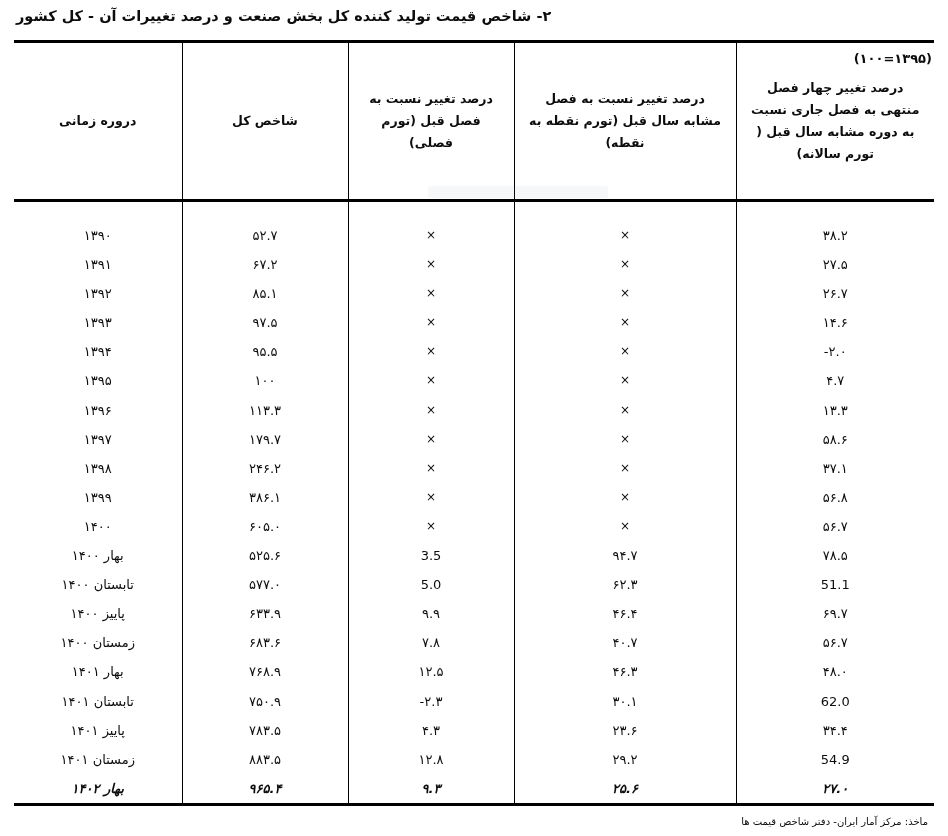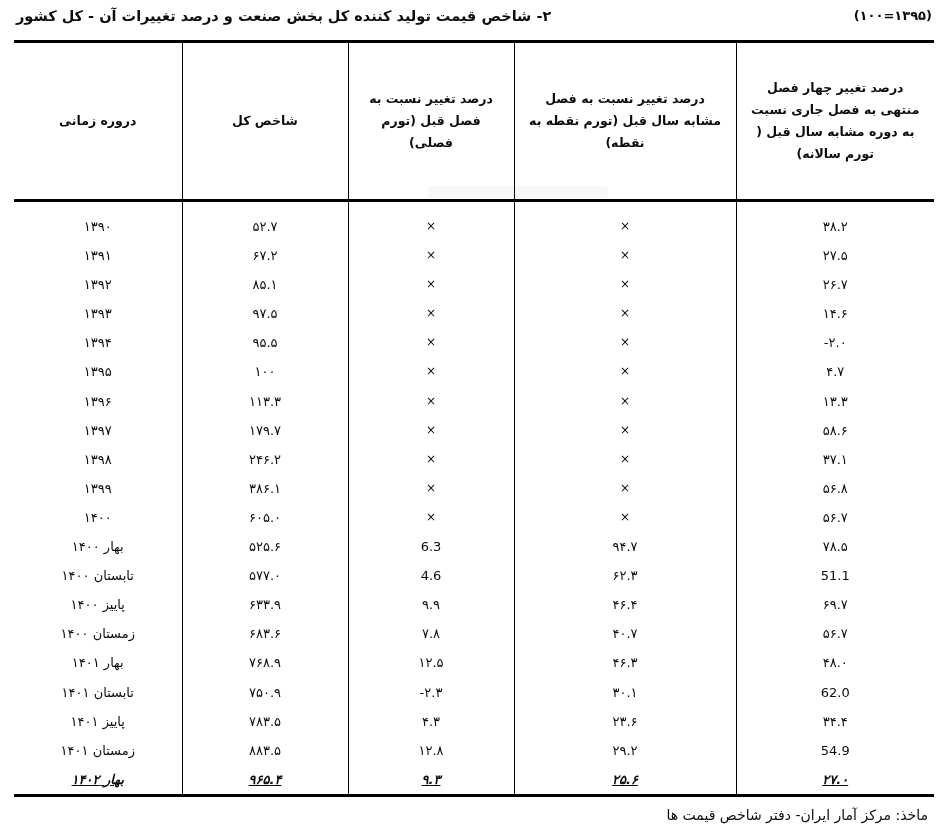"(۱۳۹۵=۱۰۰)" .base-note { margin-top: none -> 43px }
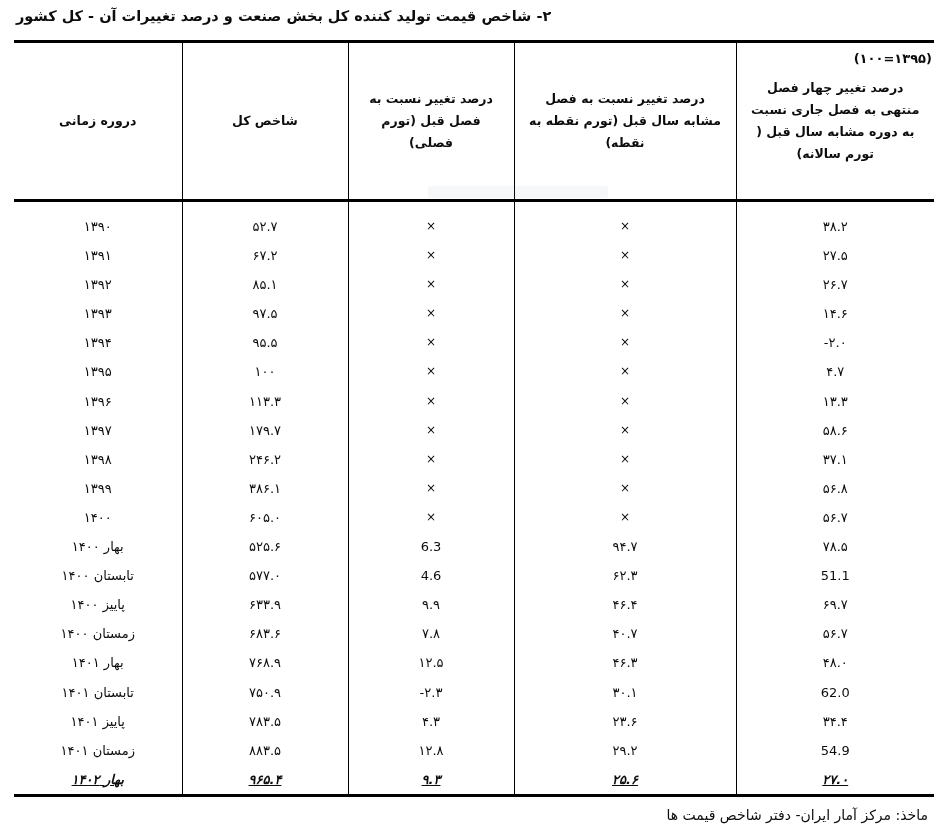"۱۳۹۰" tbody tr:first-child td { padding-top: 10px -> 19px }
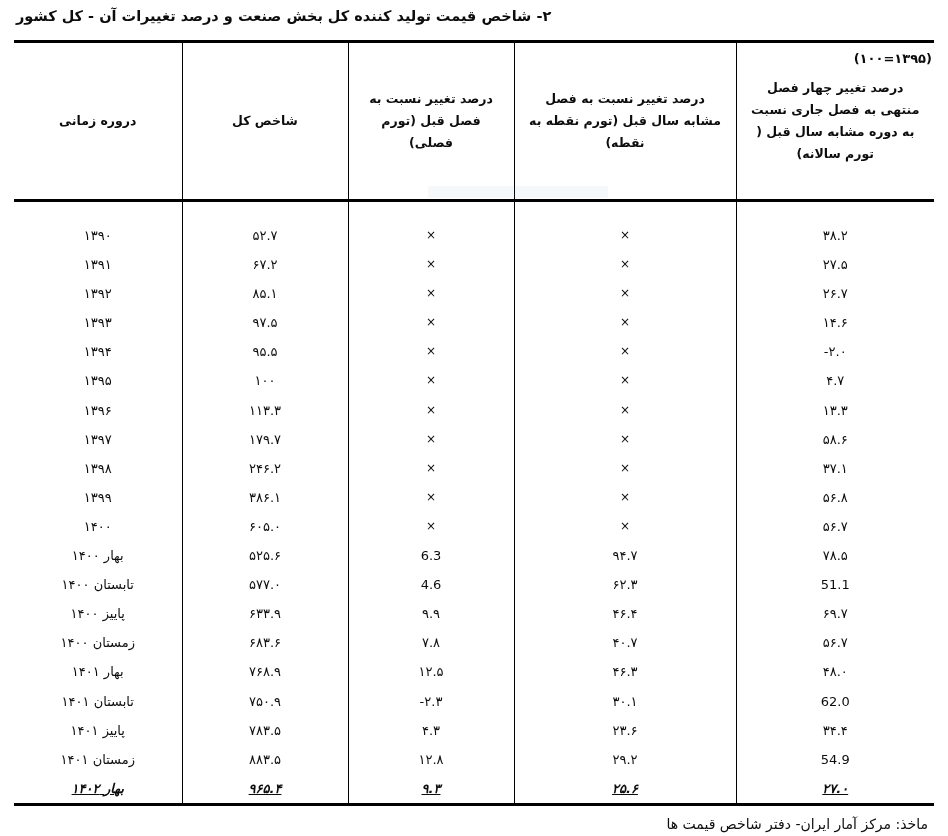"6.3" td.sep { text: 6.3 -> 3.5 }
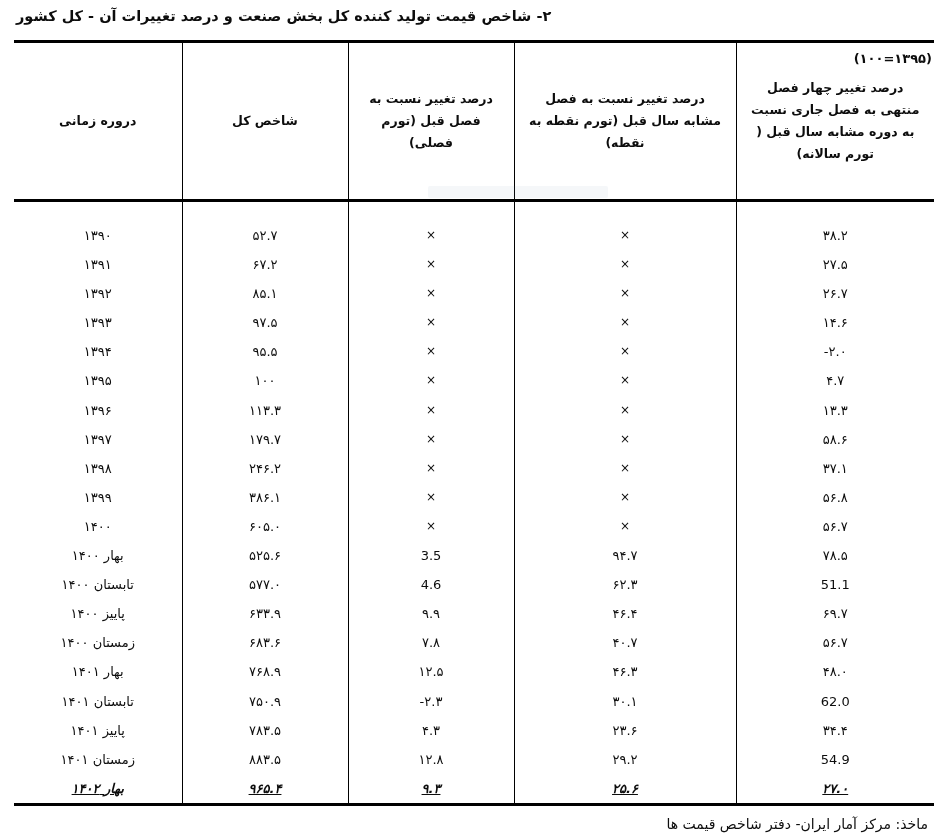"4.6" td.sep { text: 4.6 -> 5.0 }
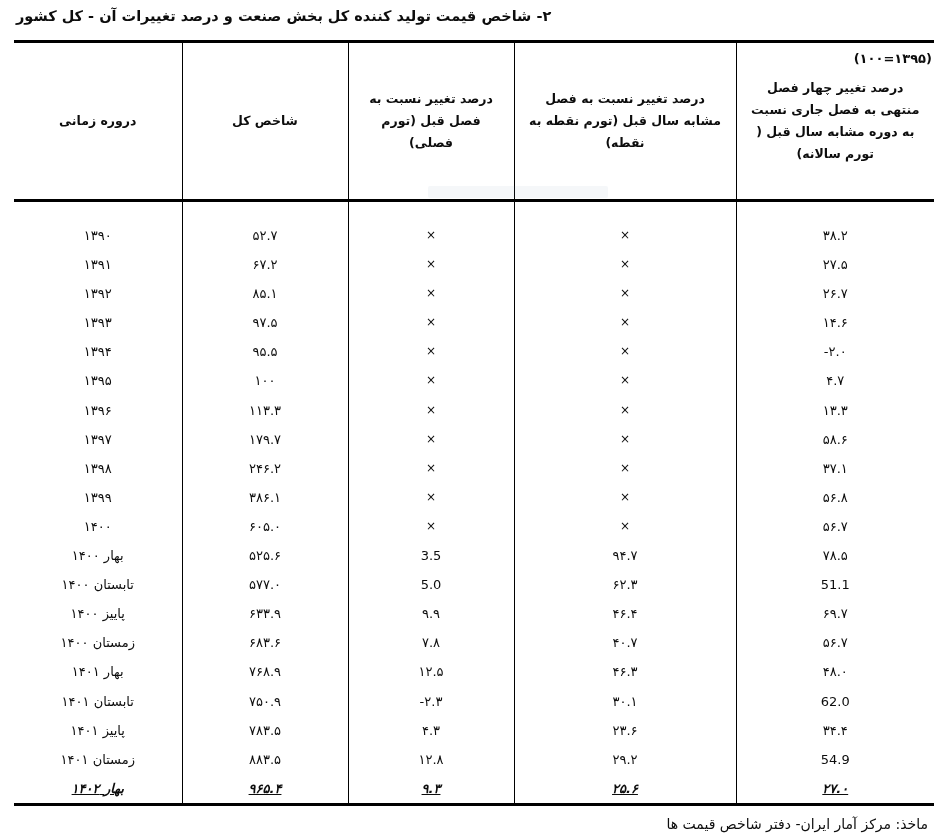"بهار ۱۴۰۲" tbody tr.last-row td { text-decoration: underline -> none }
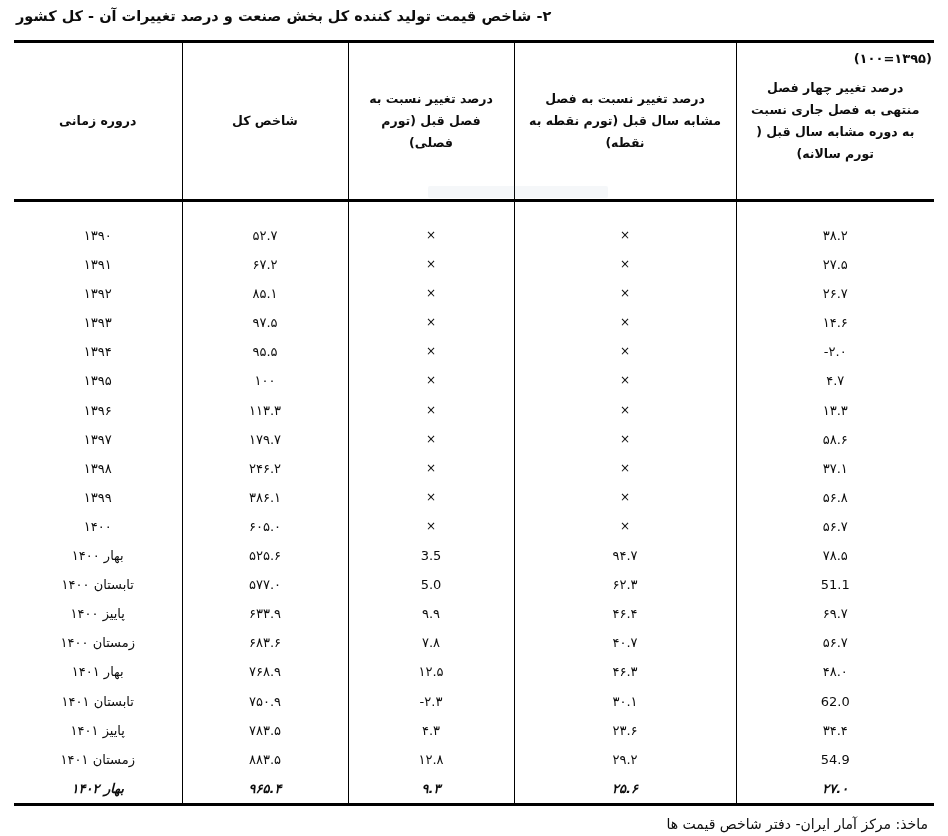"ماخذ: مرکز آمار ایران- دفتر" .source-note { font-size: 14px -> 10px }
